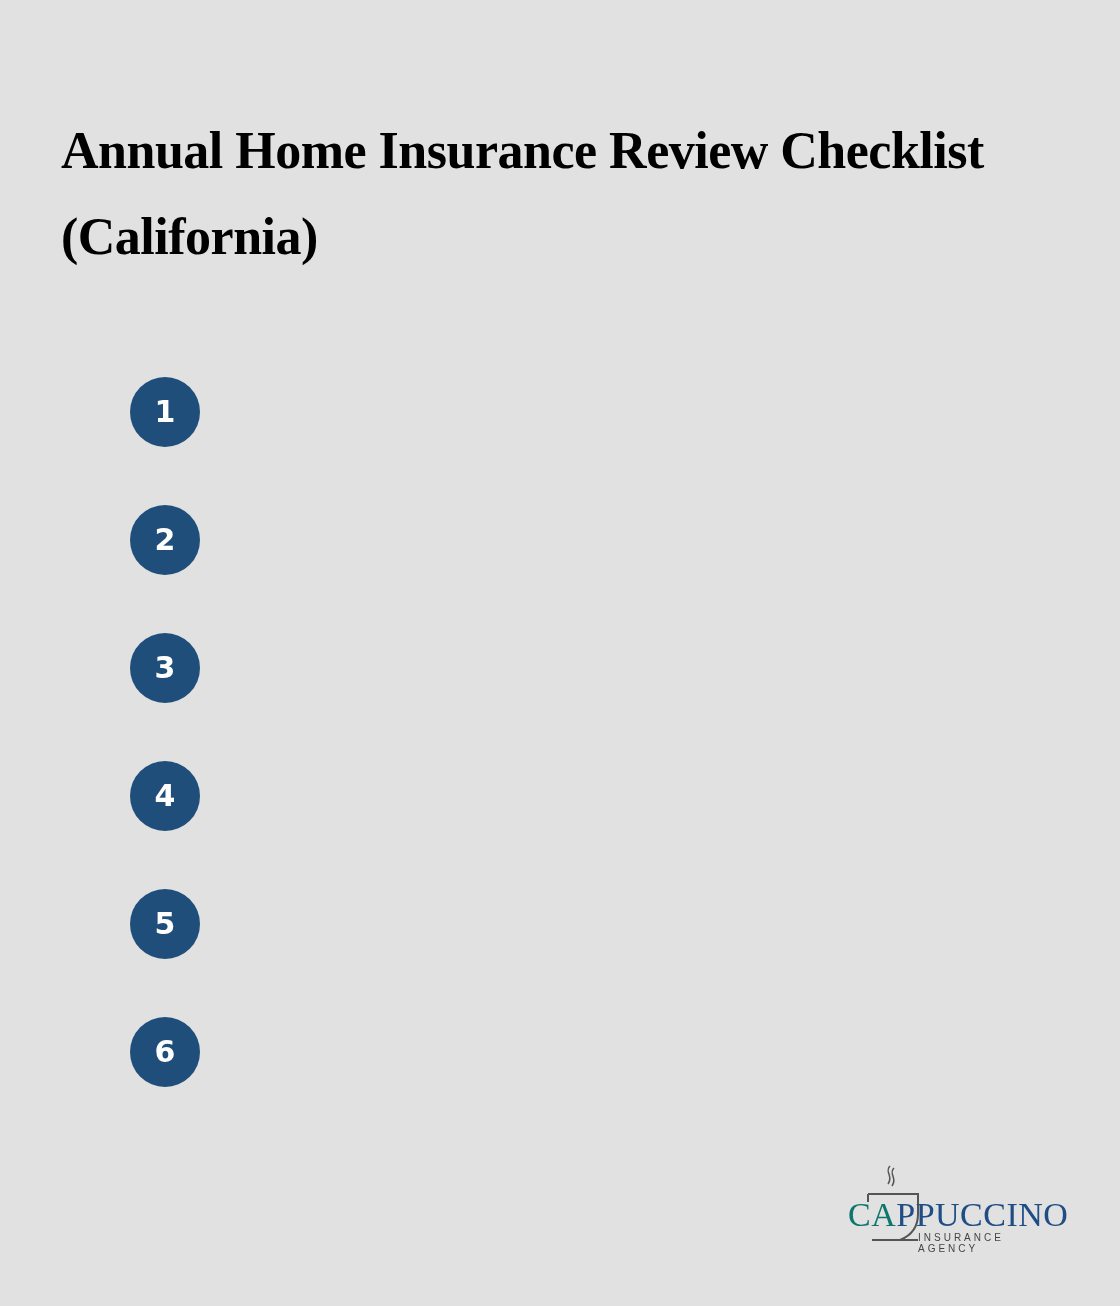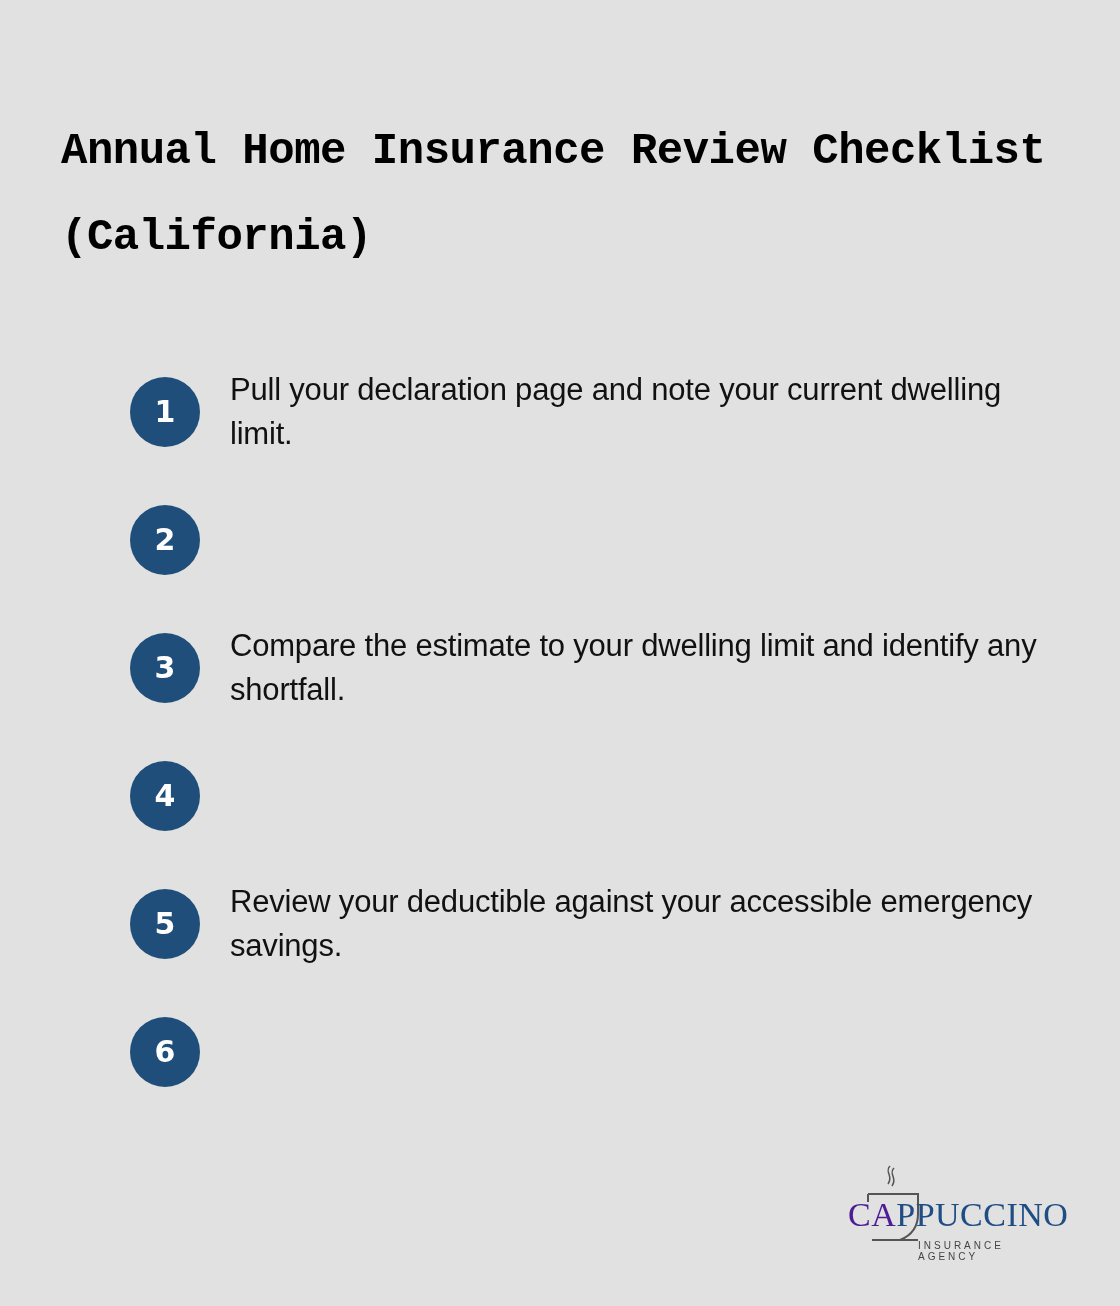"Annual Home Insurance Review Checklist" .title { font-family: Liberation Mono, monospace -> Liberation Serif, serif; font-size: 44px -> 52px }
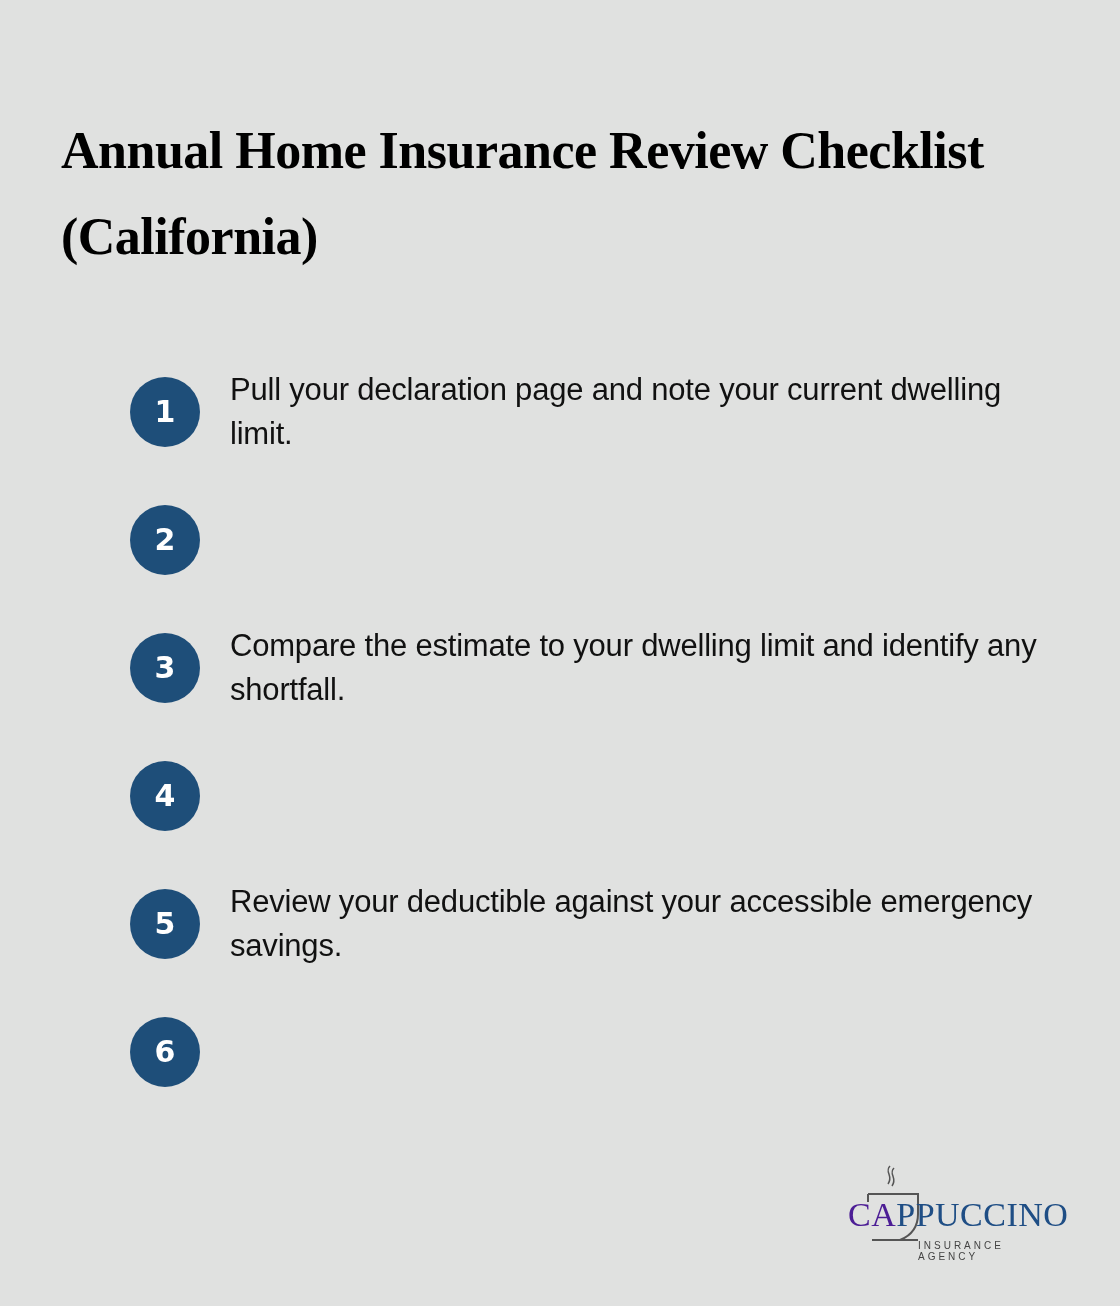"Pull your declaration page and" div.text { html: <div>Pull your declaration page and note your current dwelling limit.</div> -> none }
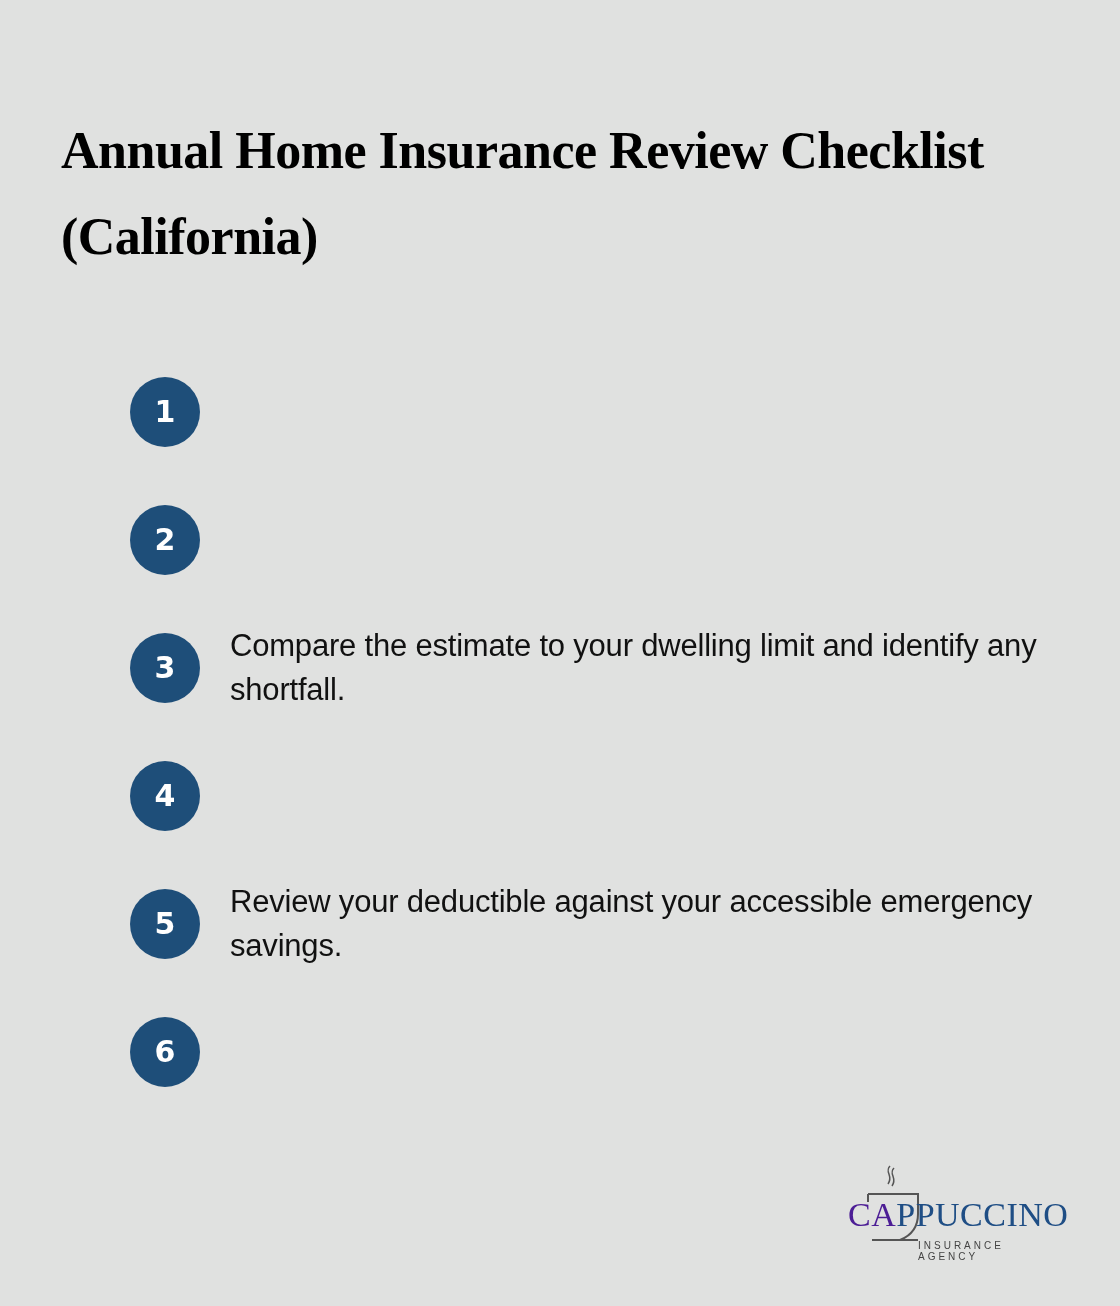"Compare the estimate to your" div.text { html: <div>Compare the estimate to your dwelling limit and identify any shortfall.</div> -> none }
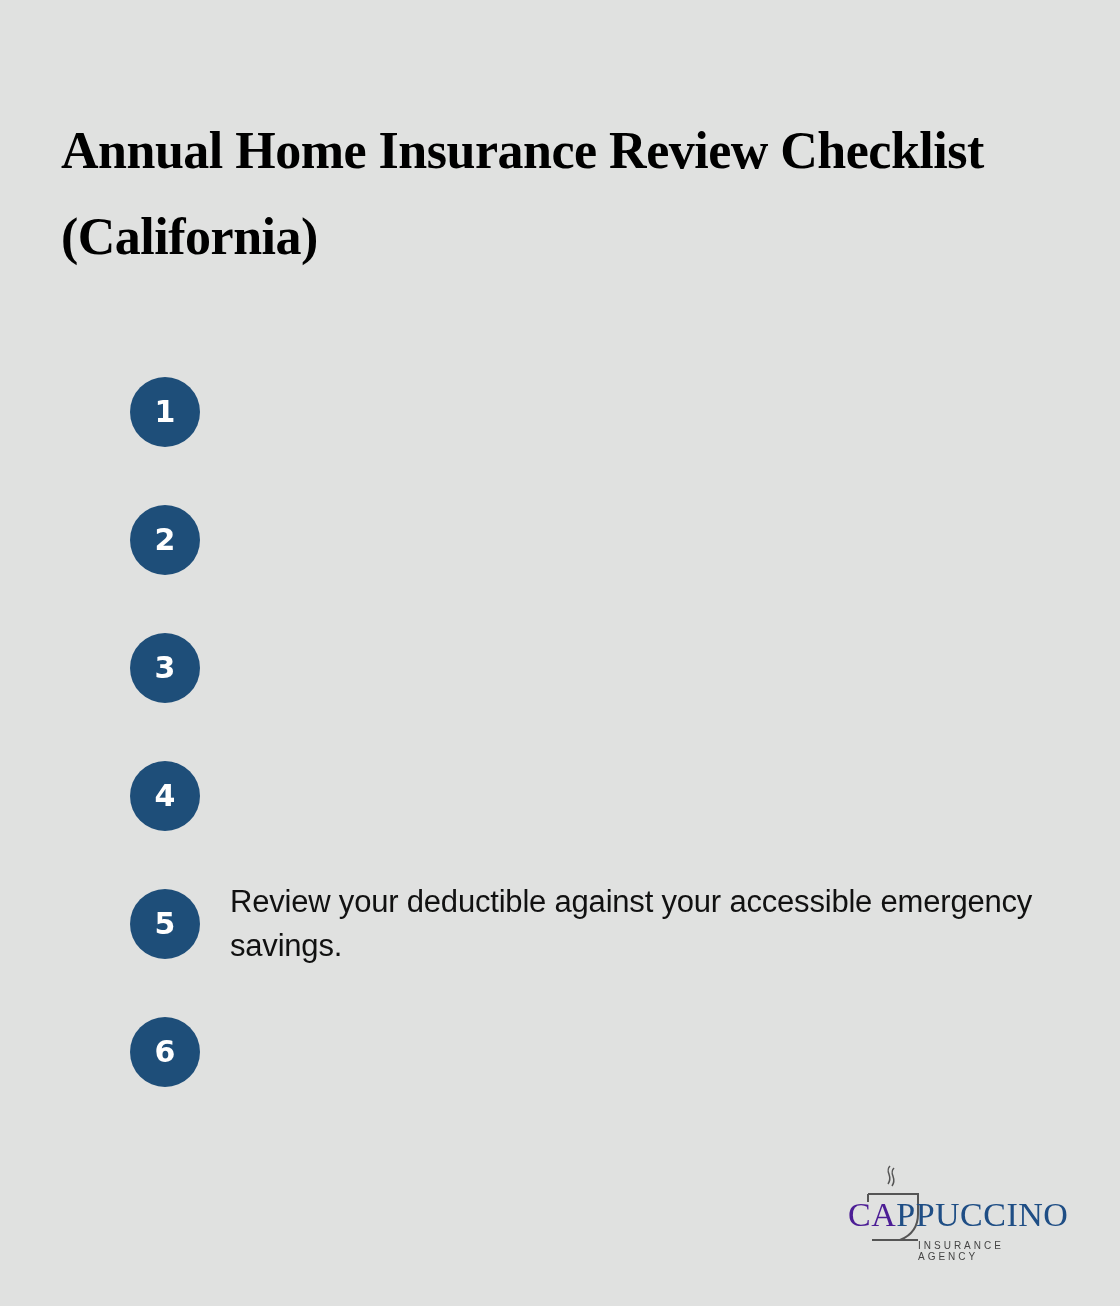"Review your deductible against your" div.text { html: <div>Review your deductible against your accessible emergency savings.</div> -> none }
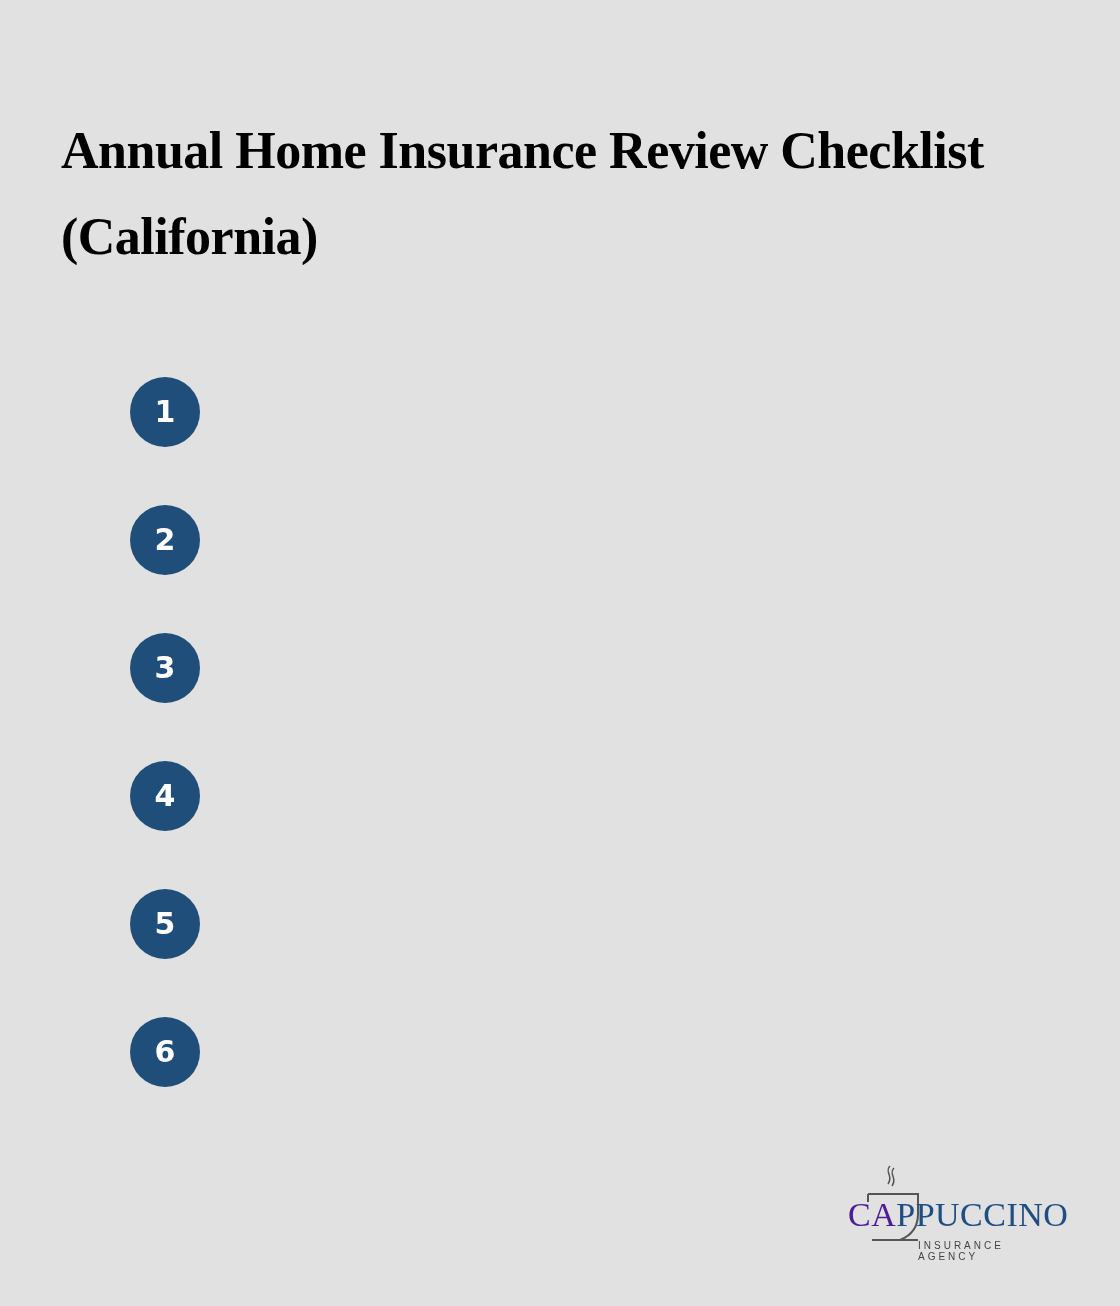"CA" .logo-main .c { color: #4c1d95 -> #0f766e }
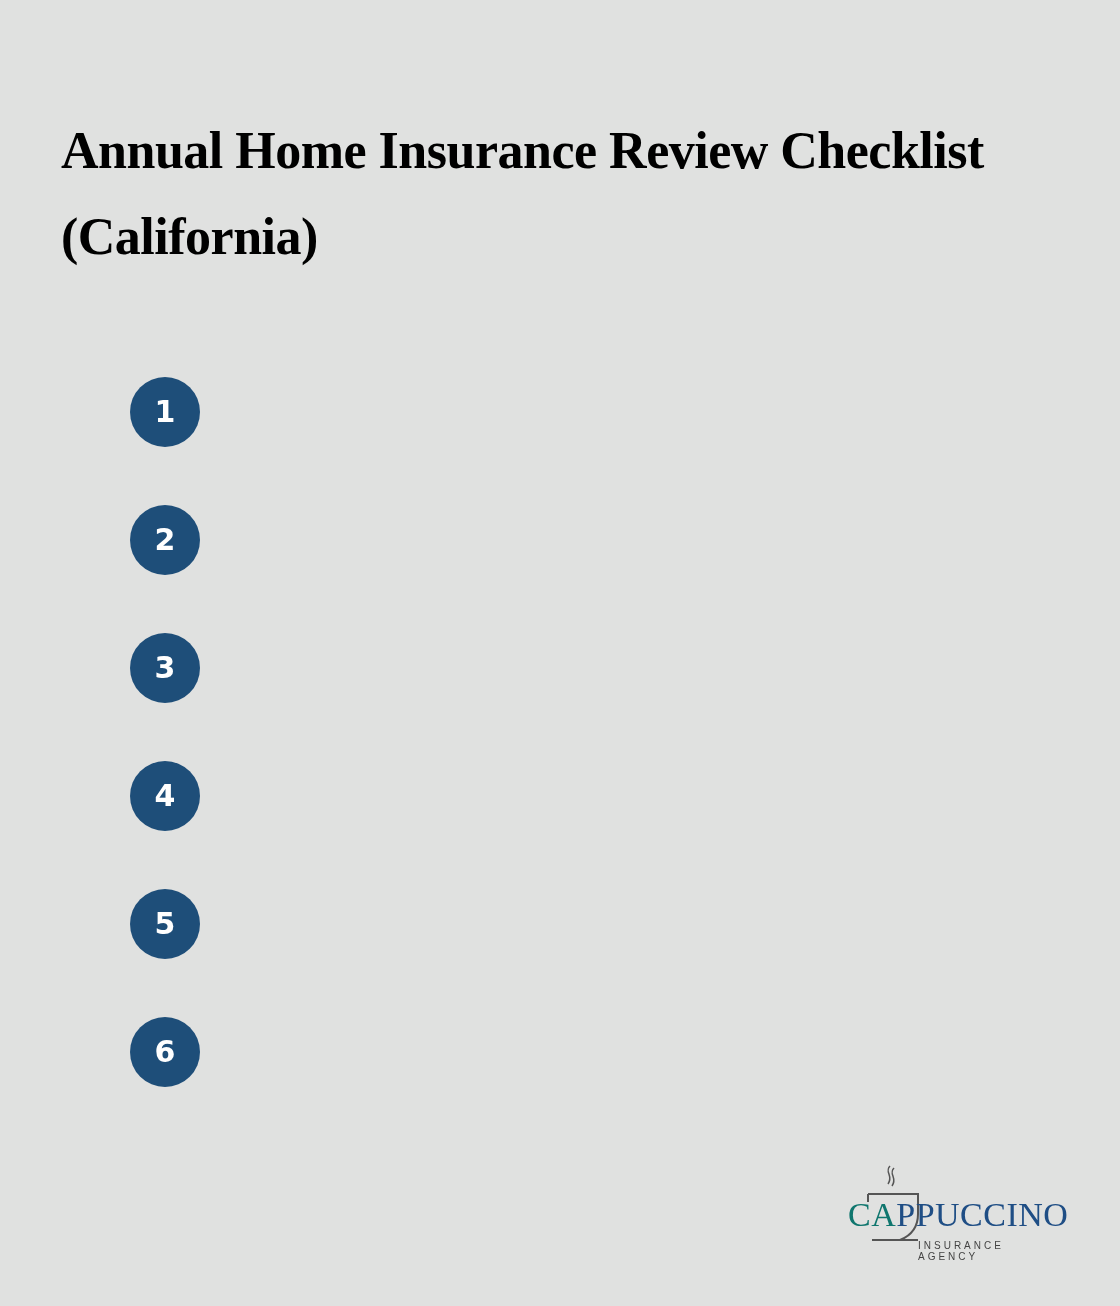"INSURANCE AGENCY" .logo-sub { margin-top: 8px -> none }
